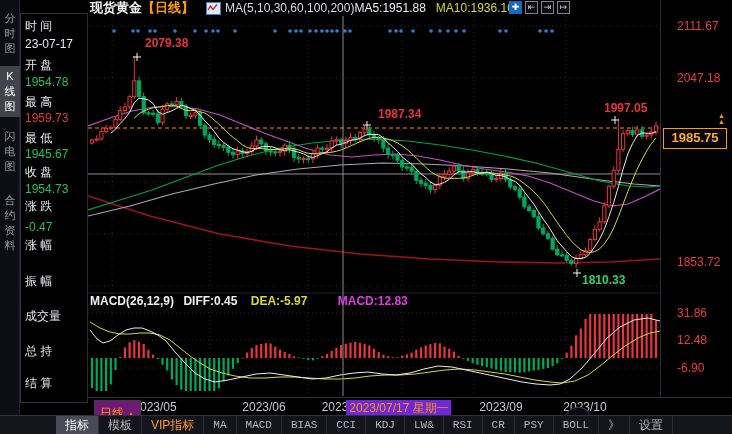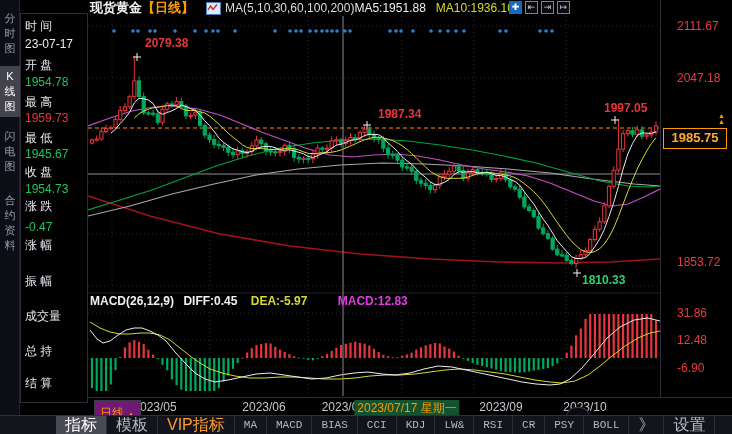"2023/07/17 星期一" .xlab.hl { background: #14532d -> #6d28d9; margin-left: 8px -> none }
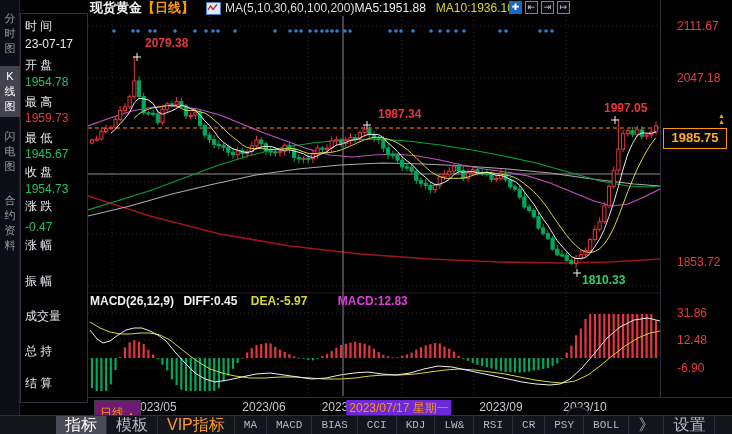"指标" .btab { font-size: 16px -> 12px }
